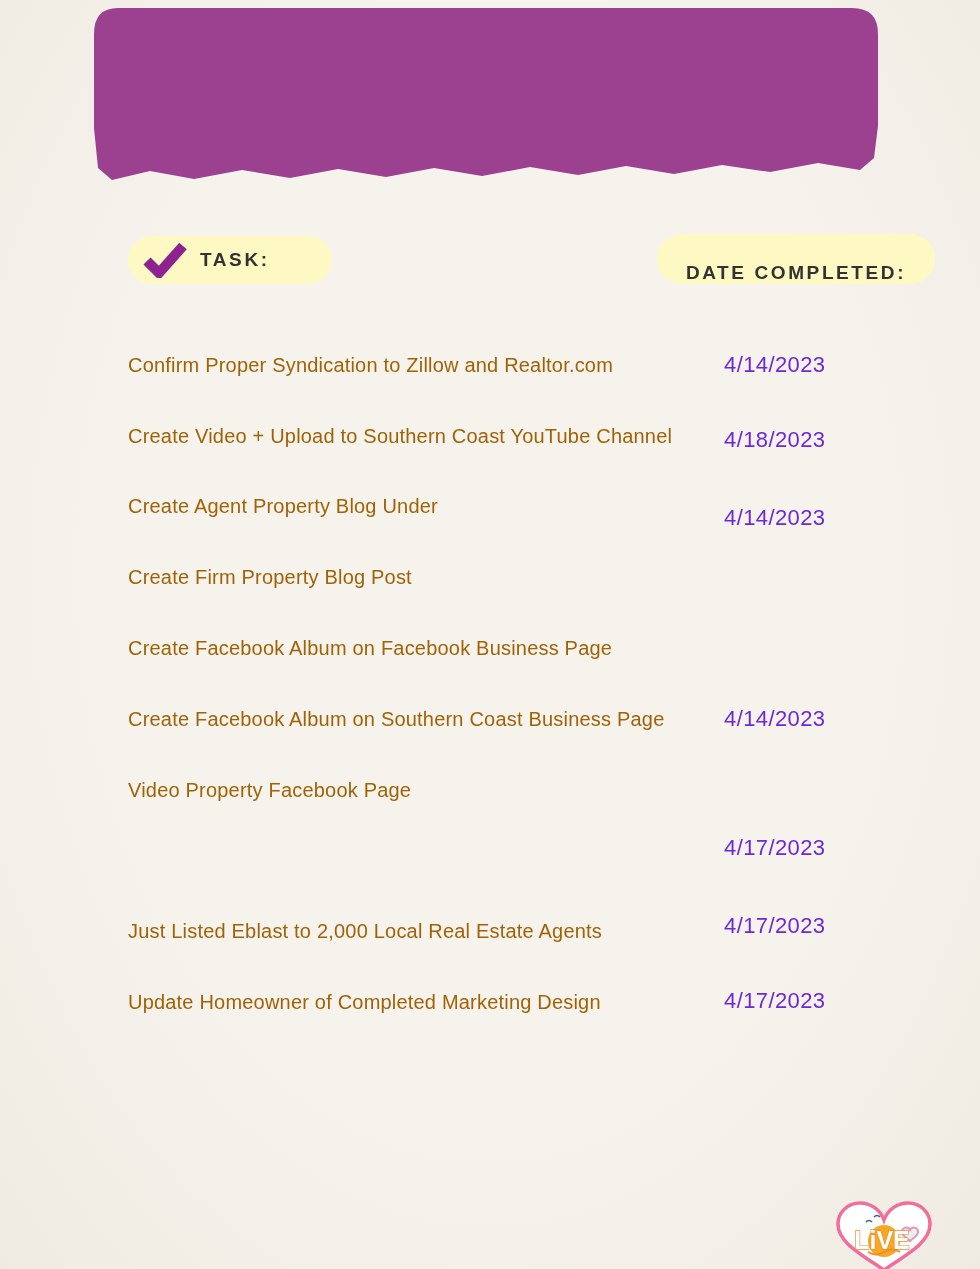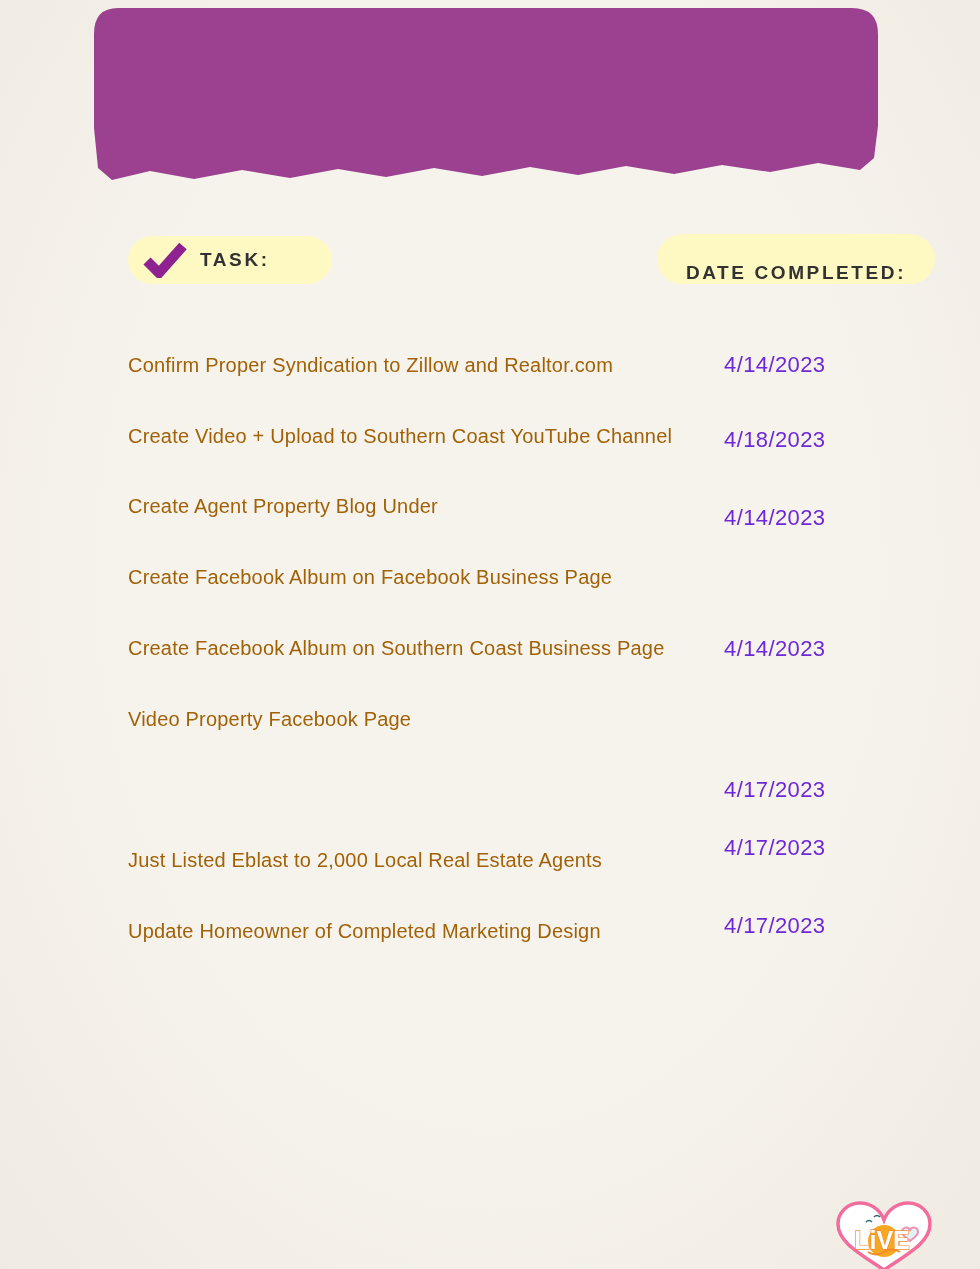"Create Firm Property Blog Post" div.task-row { html: none -> <div> <span>Create Firm Property Blog Post</span> <span></span> </div> }
